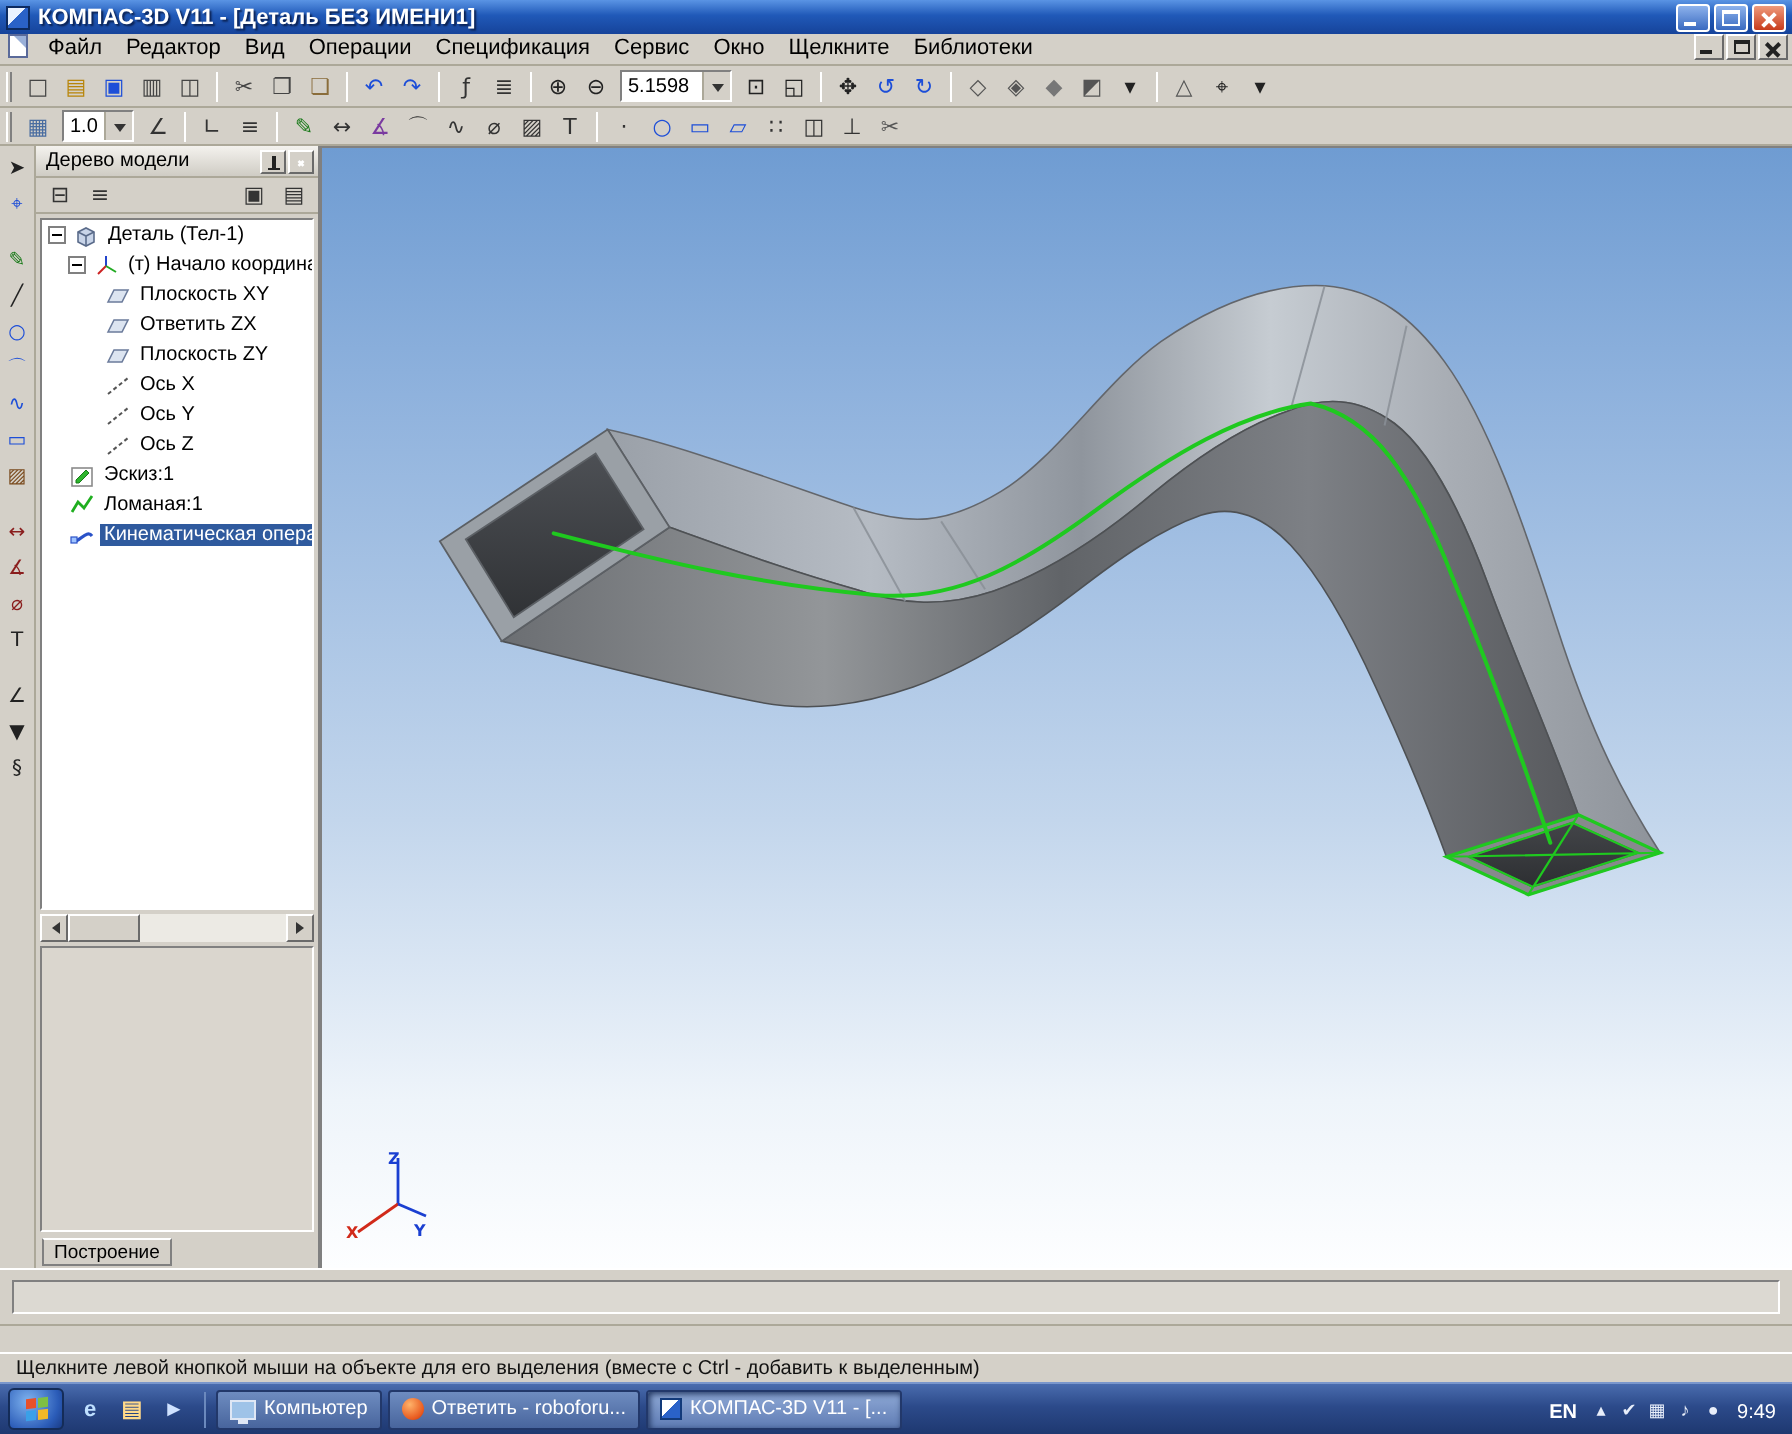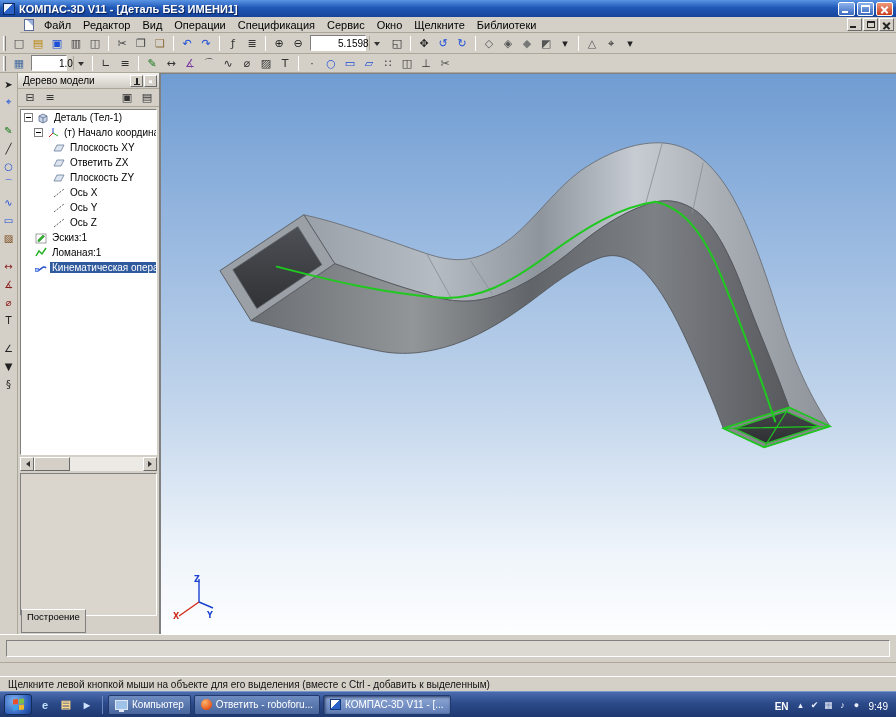"Файл" .menubar { align-items: center -> none; margin-left: 20px -> none }
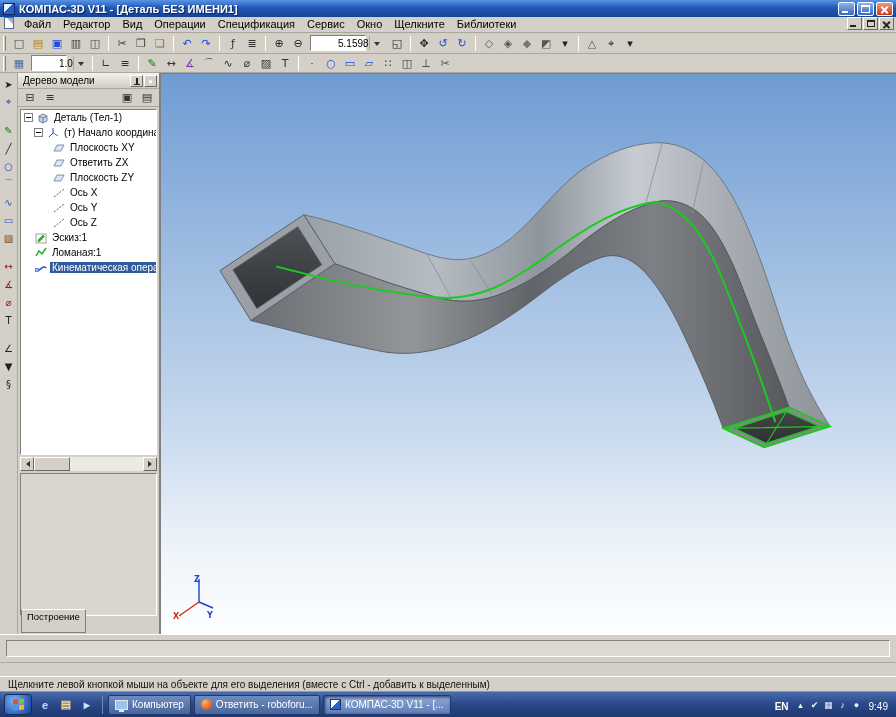"5.1598" .combo-v { margin-left: 24px -> none }
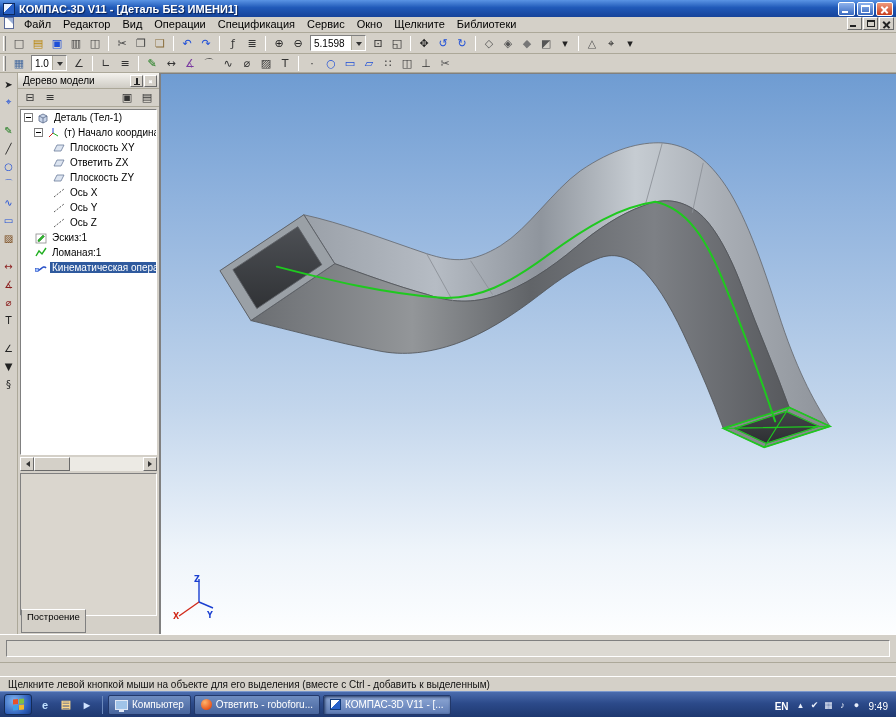"Построение" .build-tab { height: 24px -> 14px }
